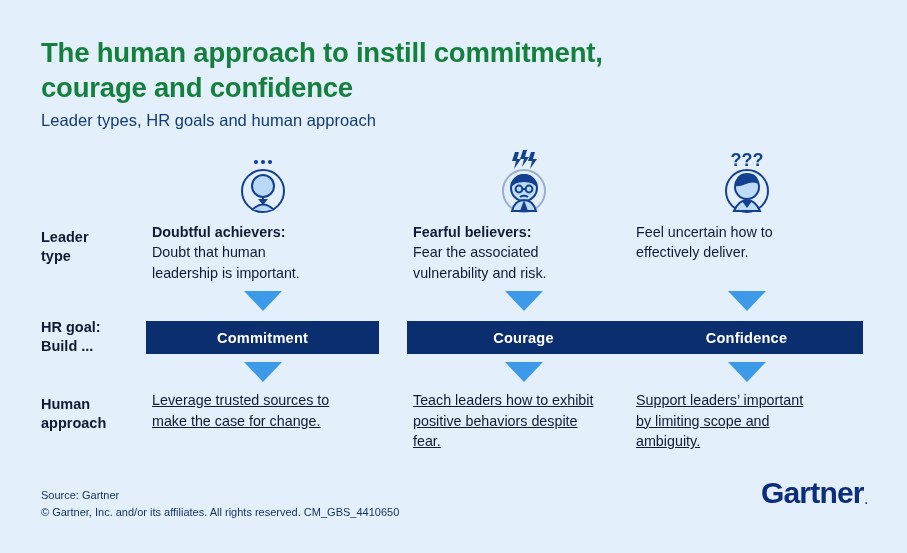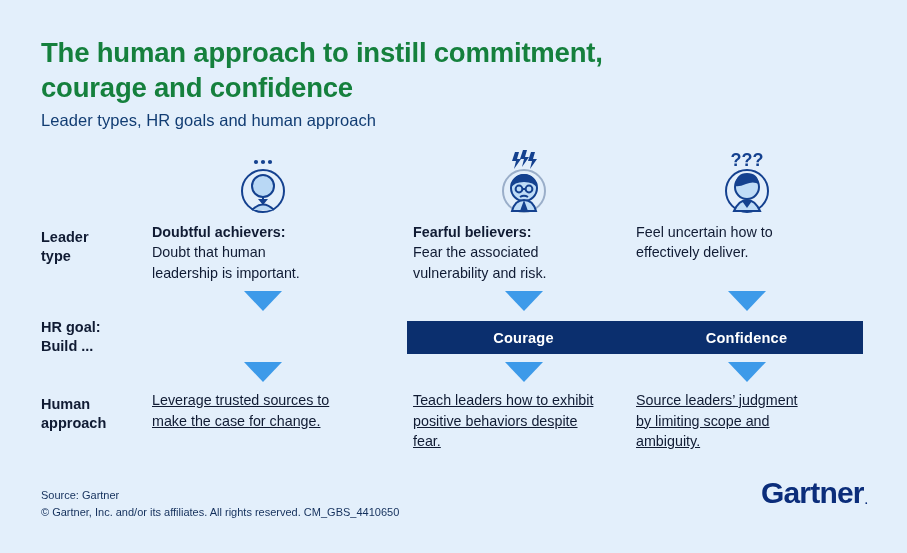"Commitment" div.goal-bar { html: none -> <div>Commitment</div> }
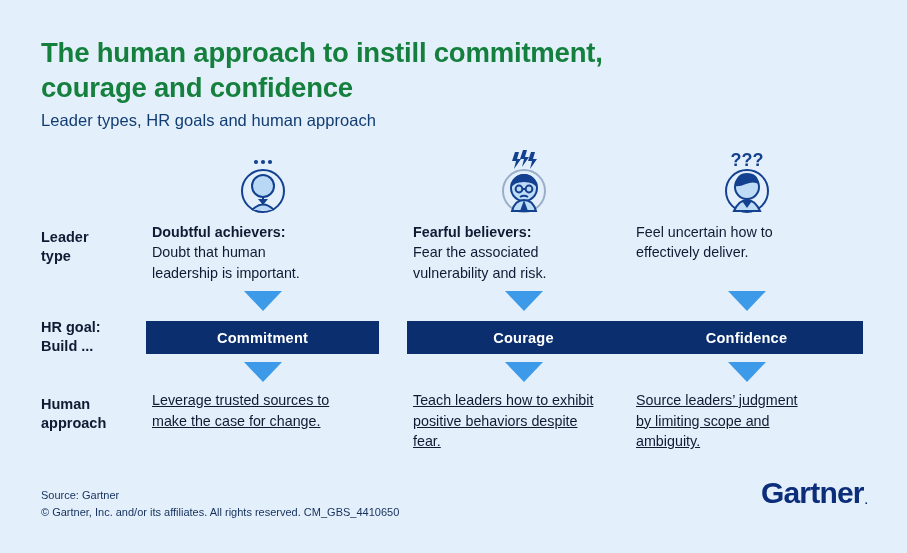"Source leaders’ judgment" div.approach-text { text: Source leaders’ judgment -> Support leaders’ important }
